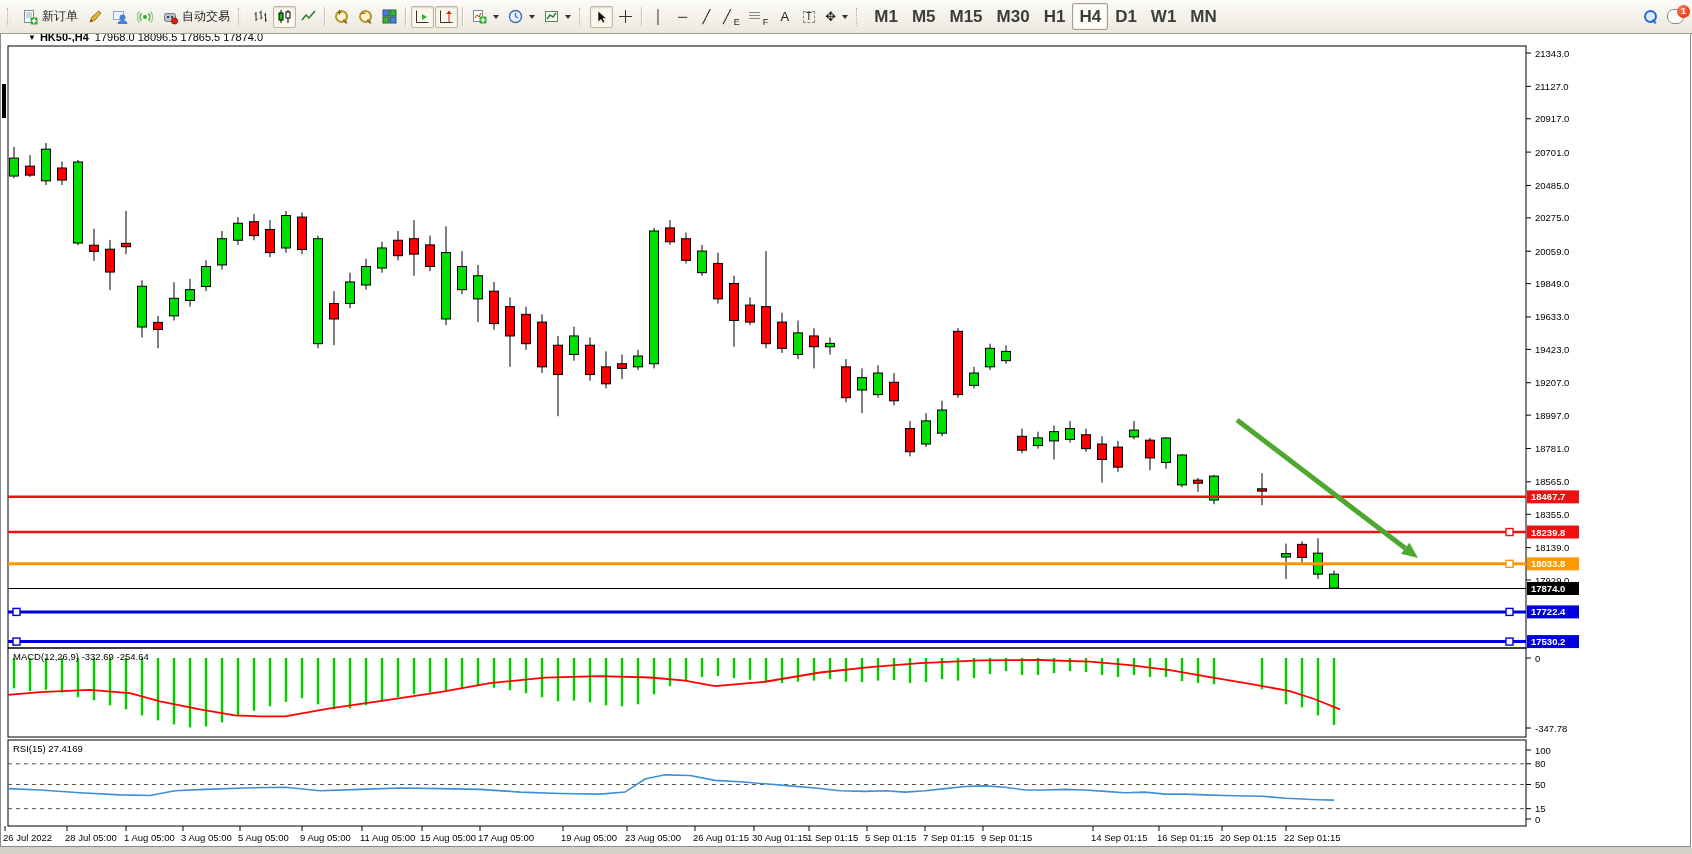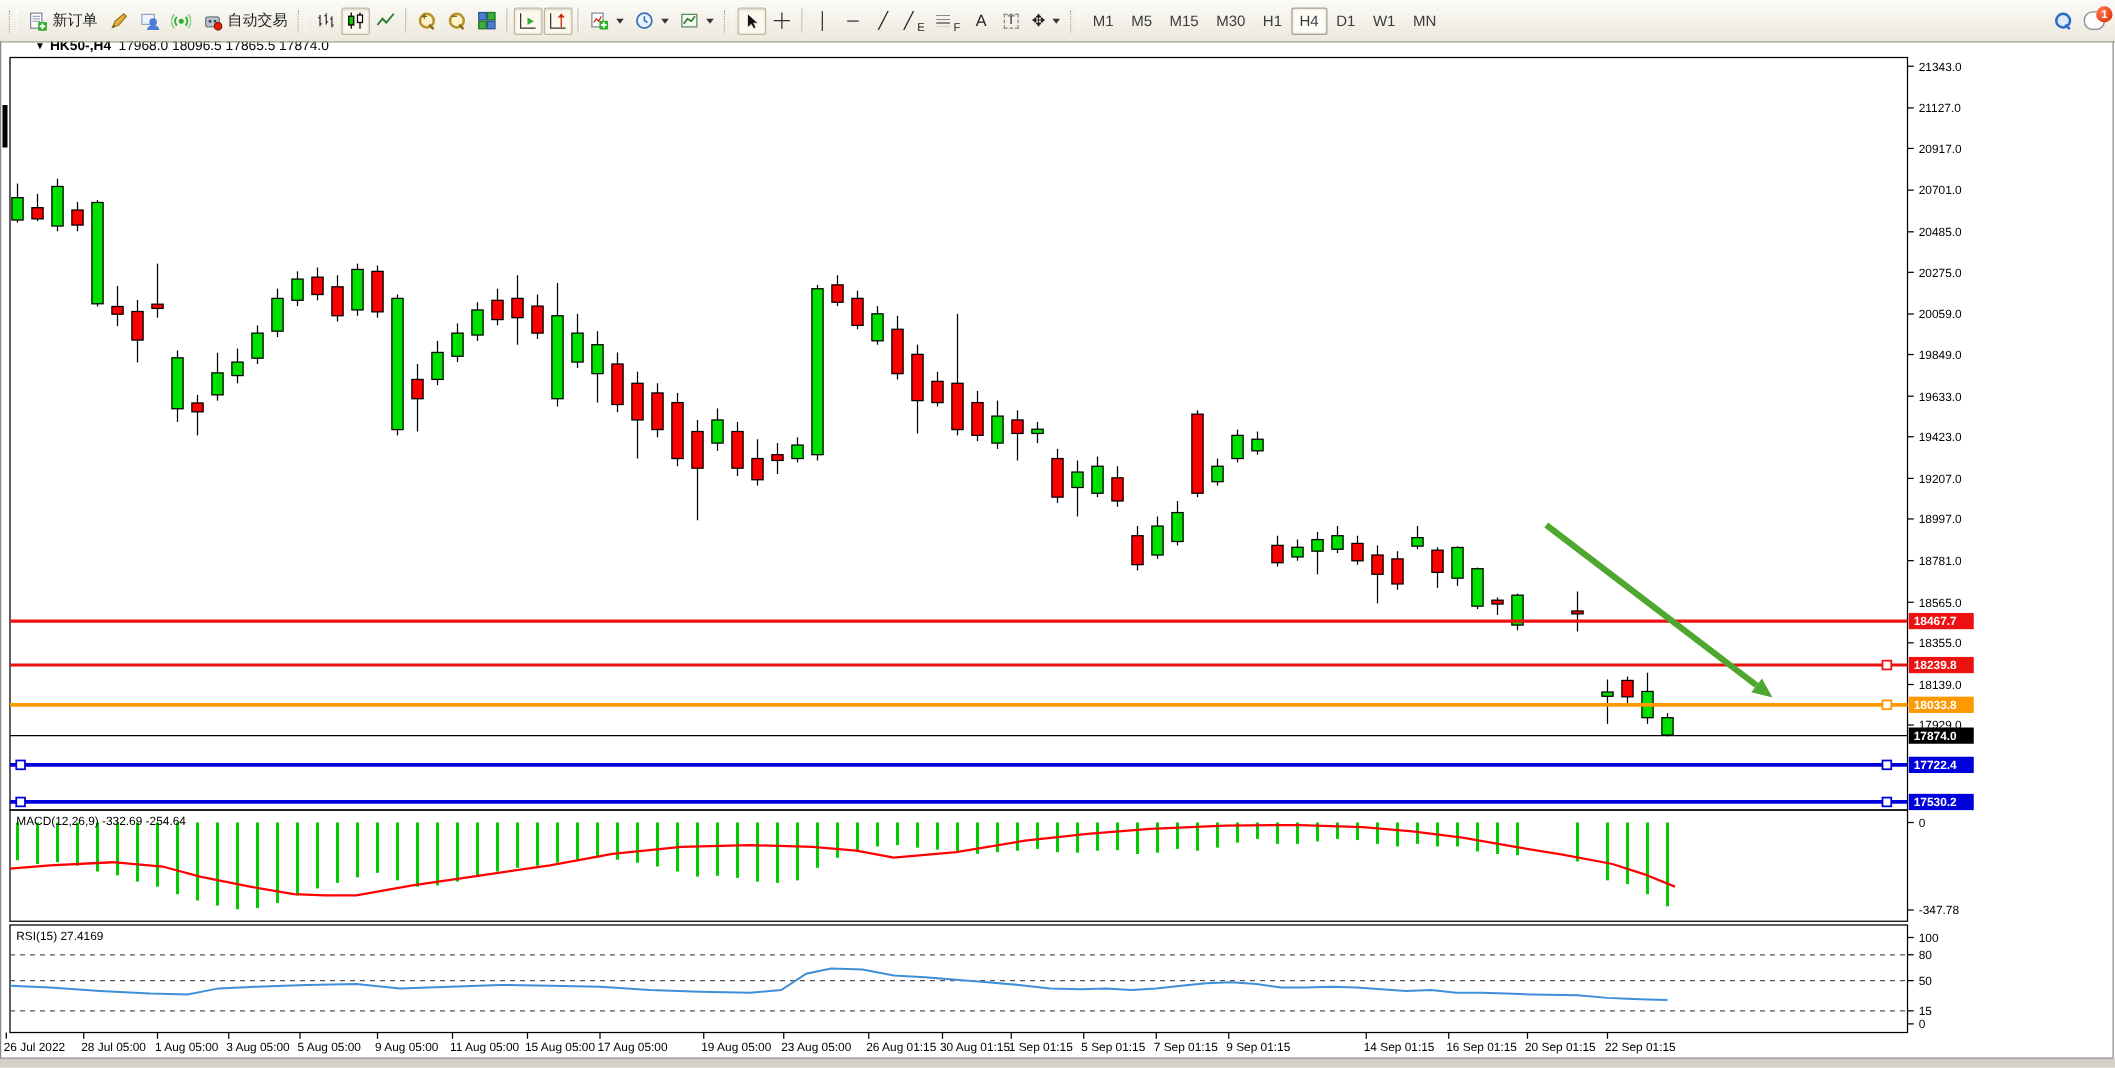"M1" .tf-btn { font-size: 12px -> 17px; font-weight: none -> bold }
